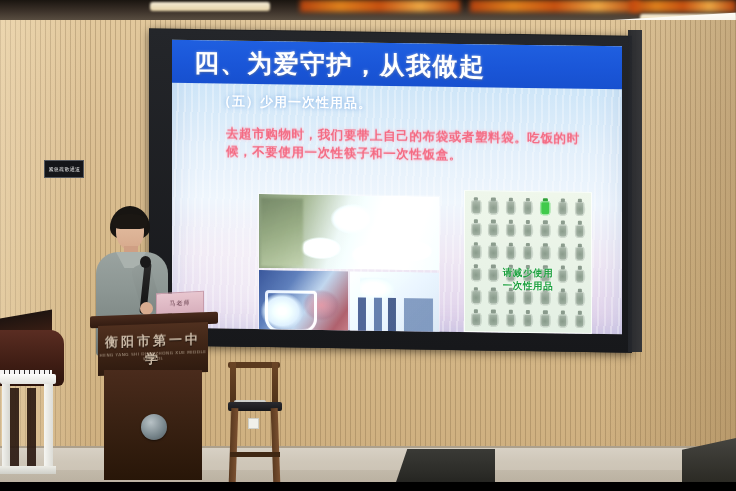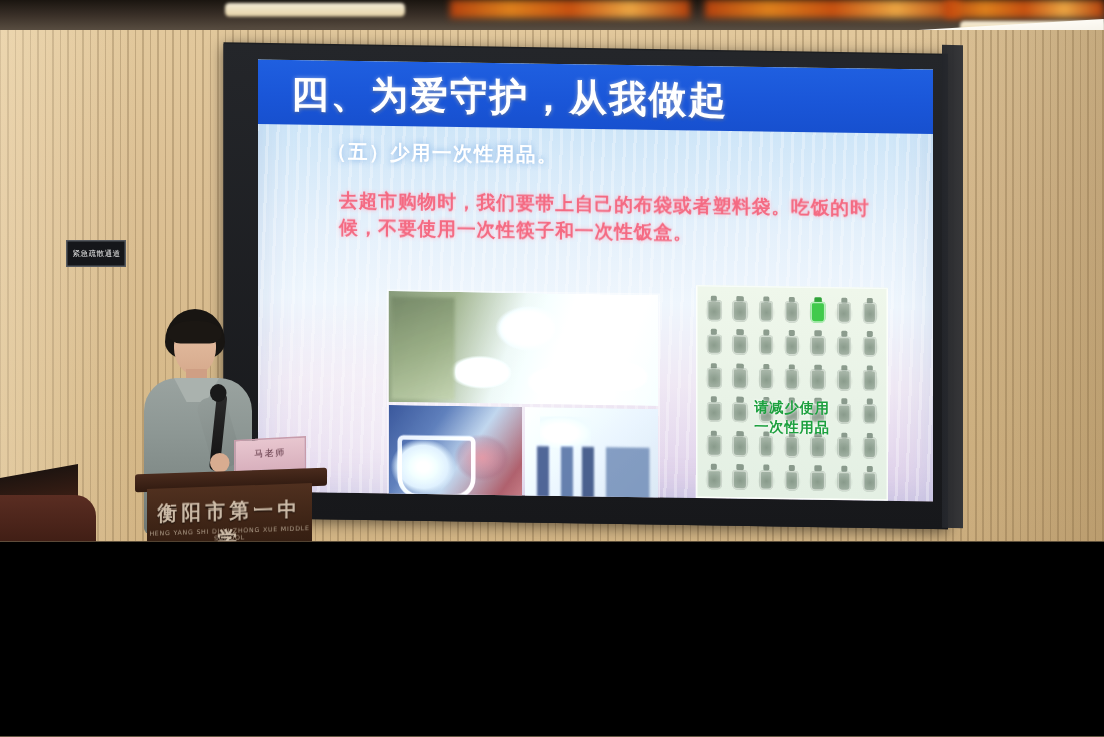"四、为爱守护，从我做起" #stage { height: 361px -> 482px }
